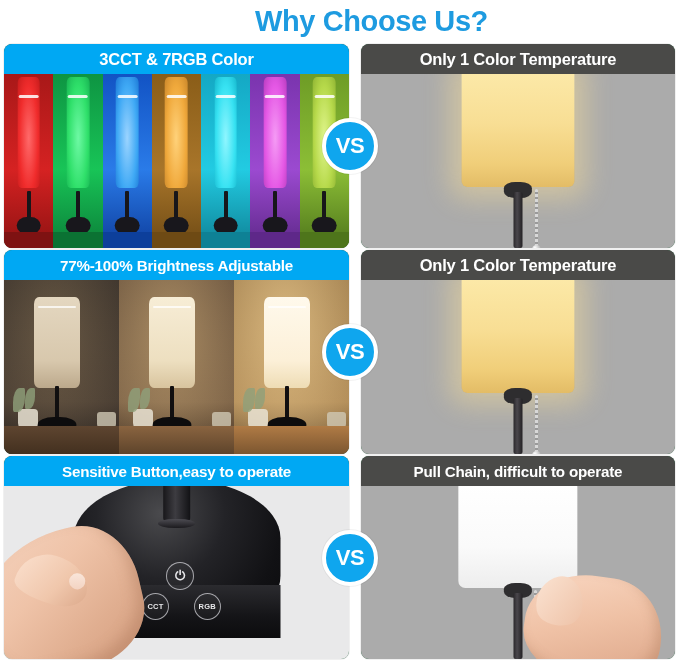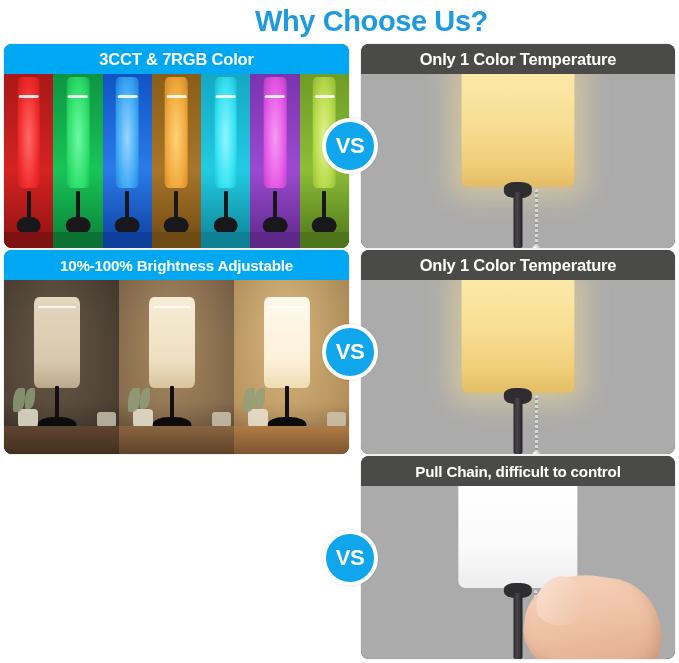"10%-100% Brightness Adjustable" div.hdr { text: 10%-100% -> 77%-100% }
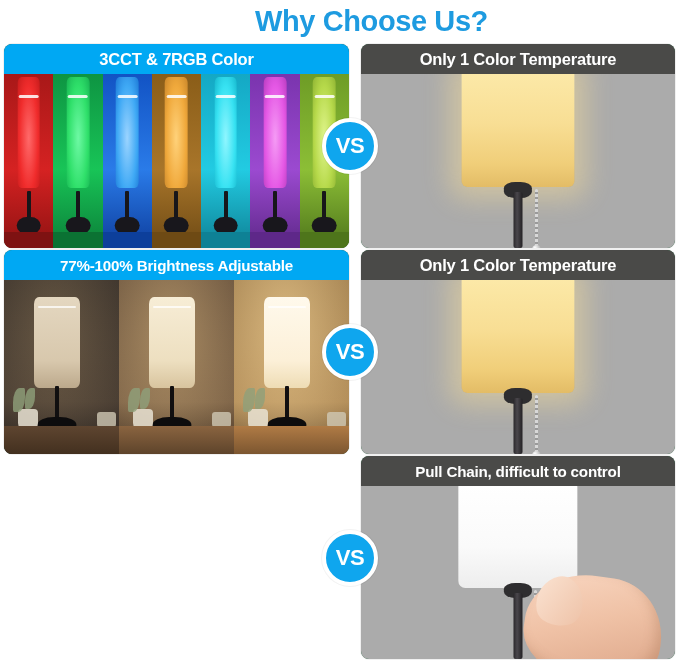"Sensitive Button,easy to operate" div.panel { html: none -> <div> <div>Sensitive Button,easy to operate</div> <div> <div></div> <div> <div></div> </div> <div></div> <div></div> <div>⏻</div> <div>CCT</div> <div>RGB</div> <div> <div> <div></div> </div> </div> </div> </div> }
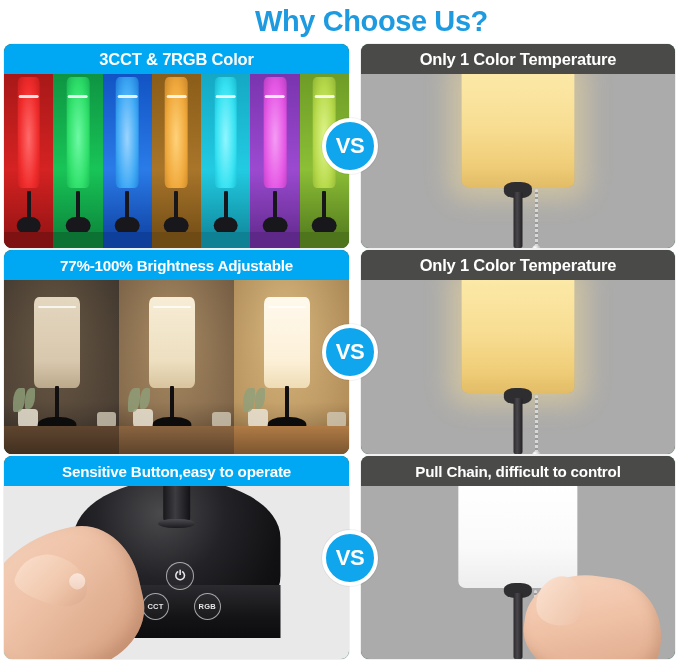"Pull Chain, difficult to control" div.hdr { text: control -> operate }
